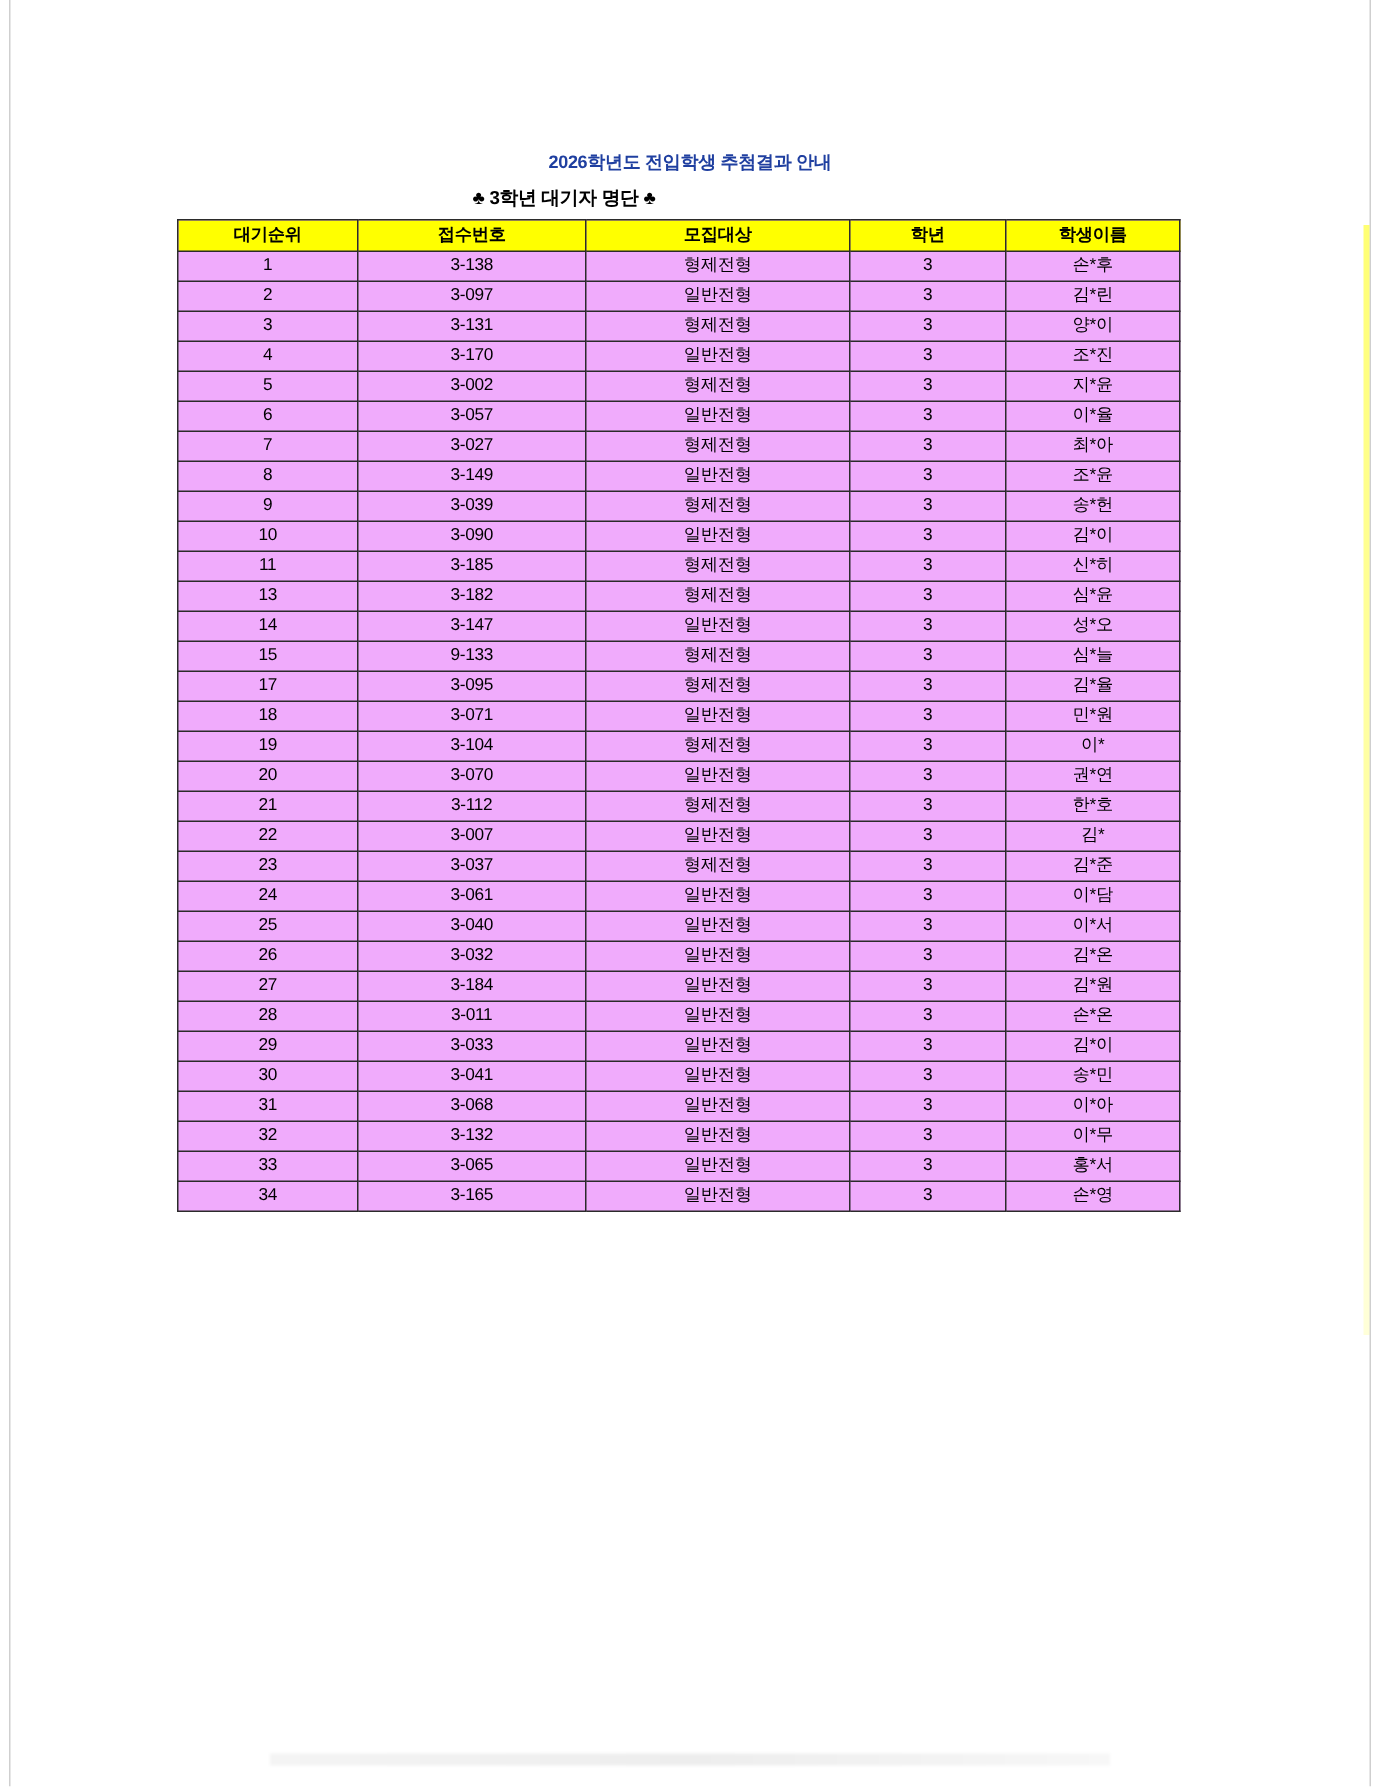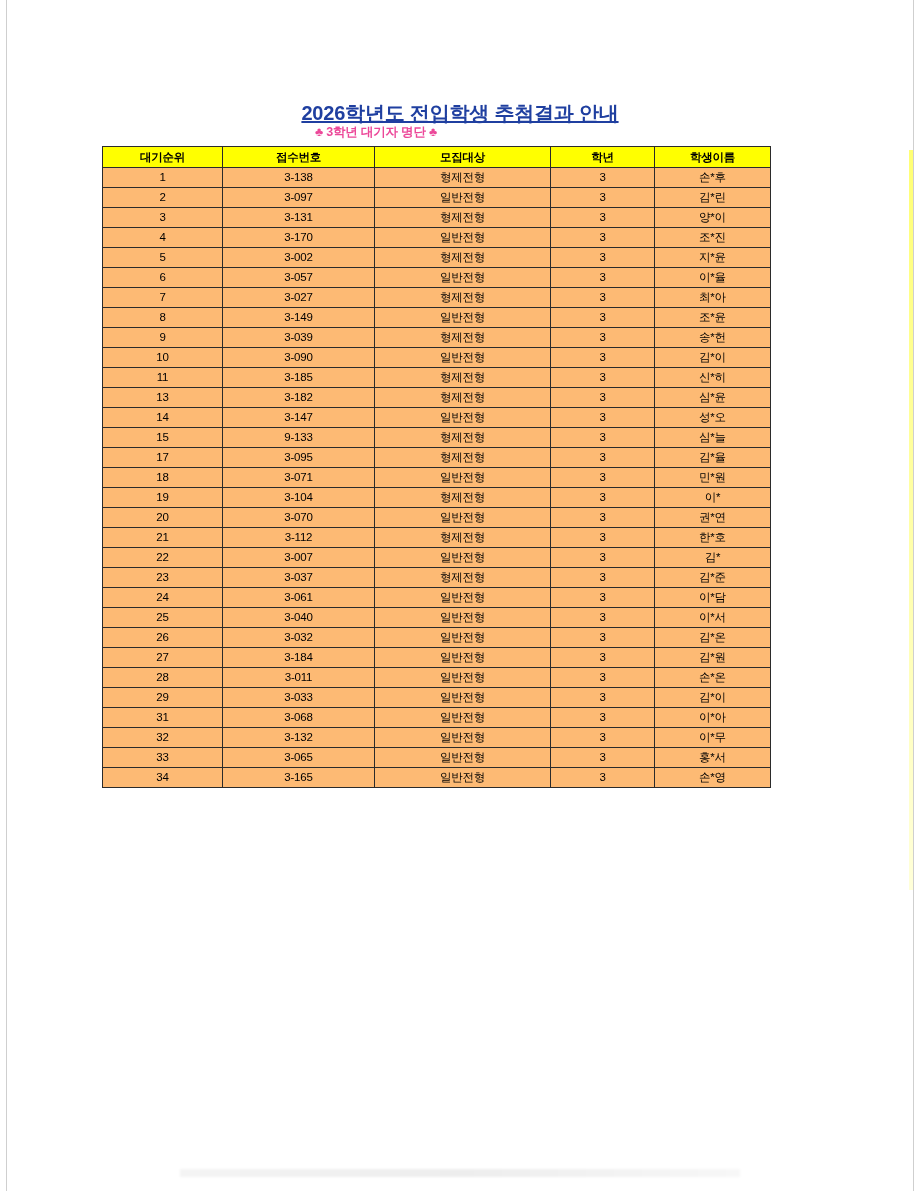"2026학년도 전입학생 추첨결과 안내" .doc-title { font-size: 20px -> 12px; text-decoration: underline -> none }
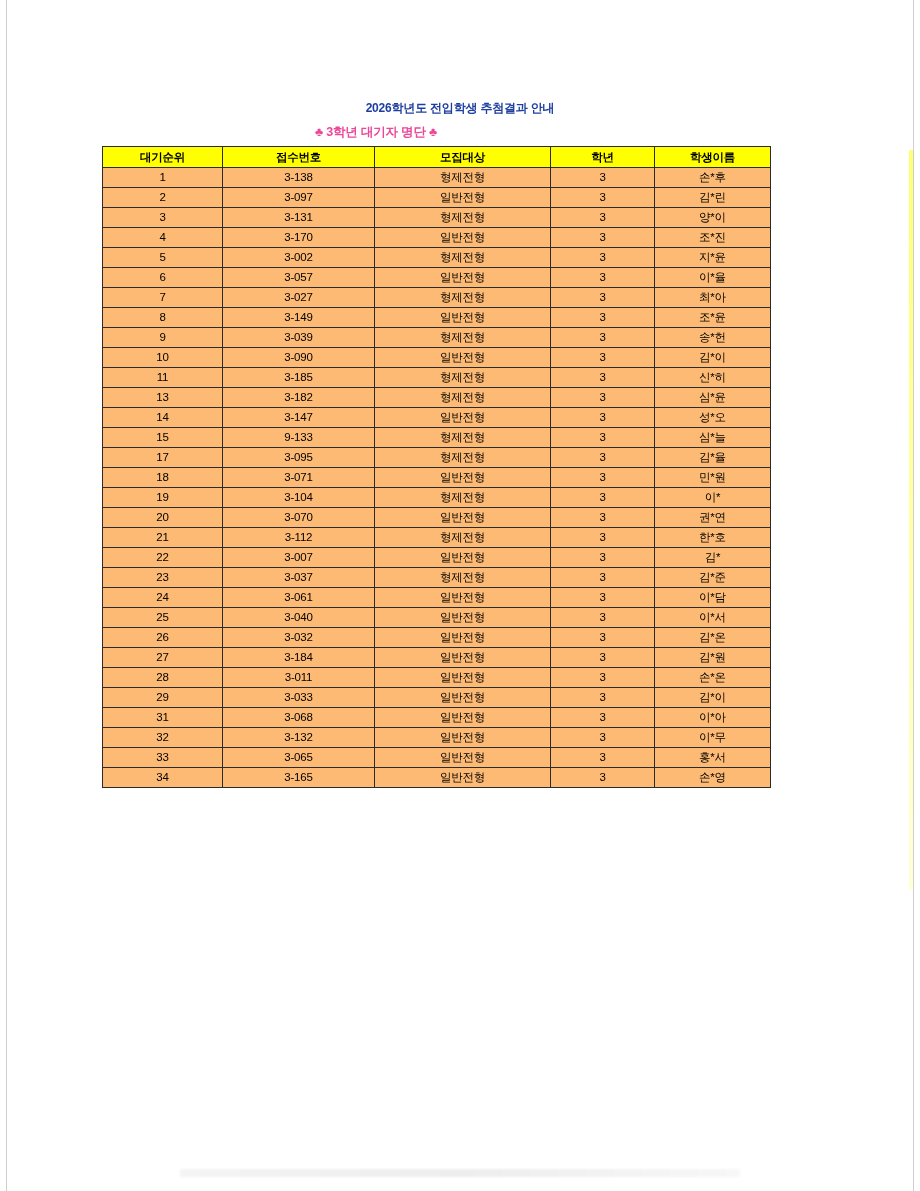"♣ 3학년 대기자 명단 ♣" .doc-subtitle { color: #ec4899 -> #000000 }
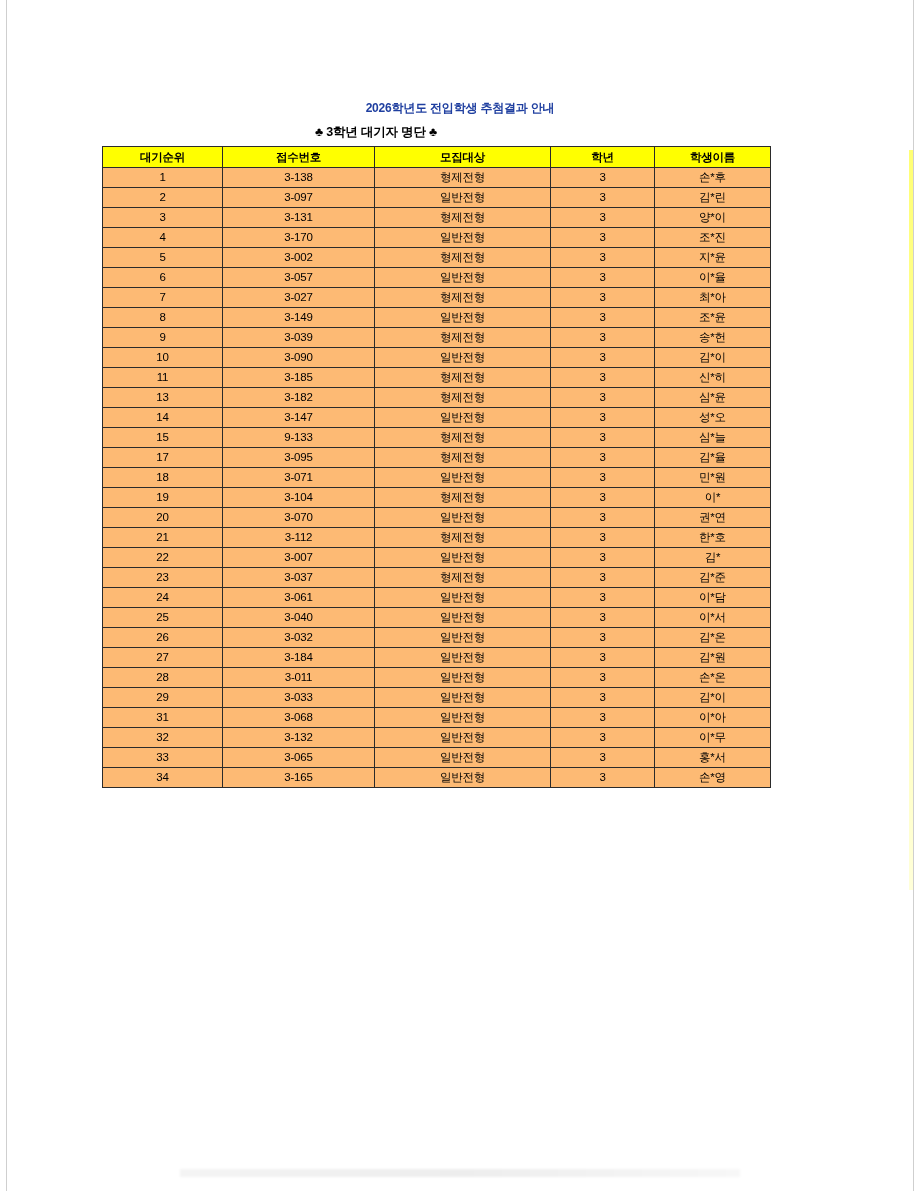"대기순위" table.waitlist { background: #fdba74 -> #f0abfc; left: 102px -> 118px }
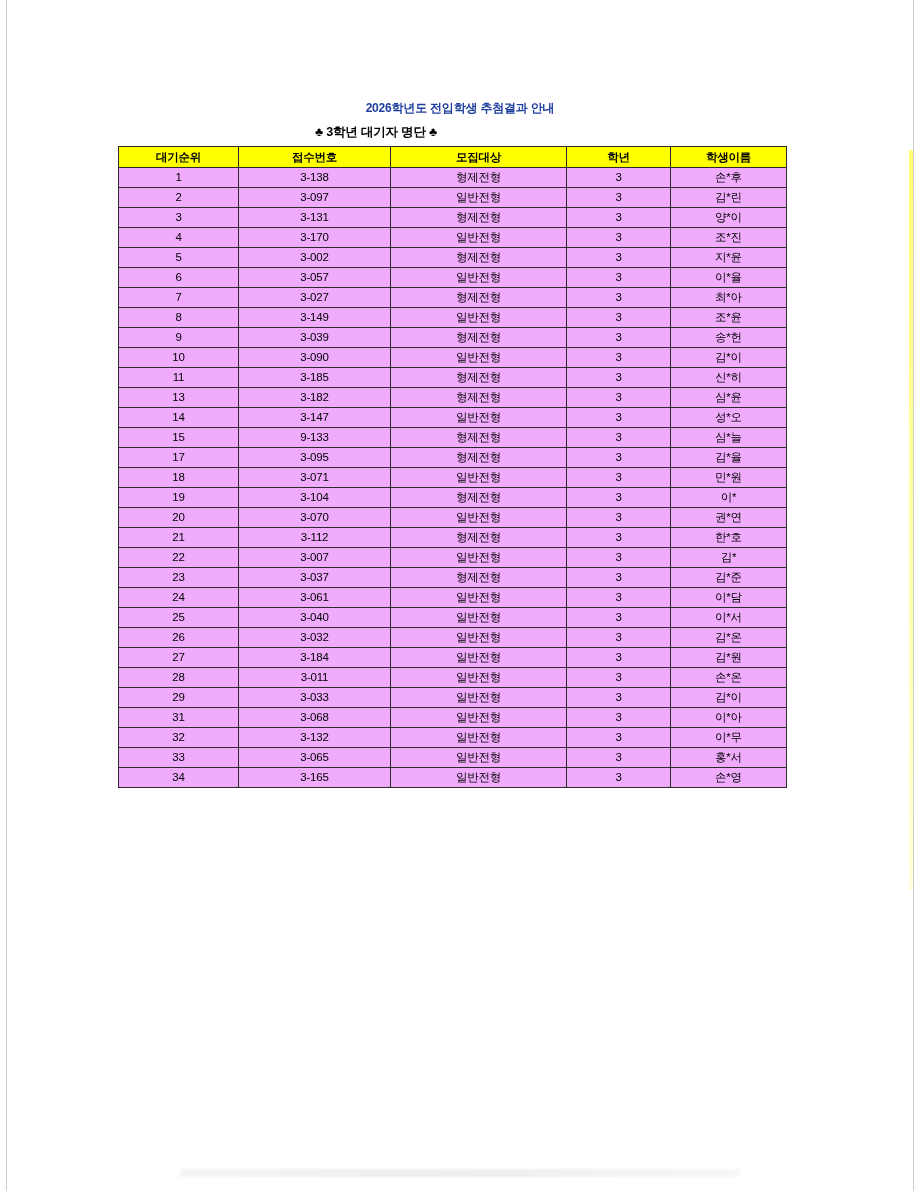"30" tr { html: none -> <tr> <td>30</td> <td>3-041</td> <td>일반전형</td> <td>3</td> <td>송*민</td> </tr> }
